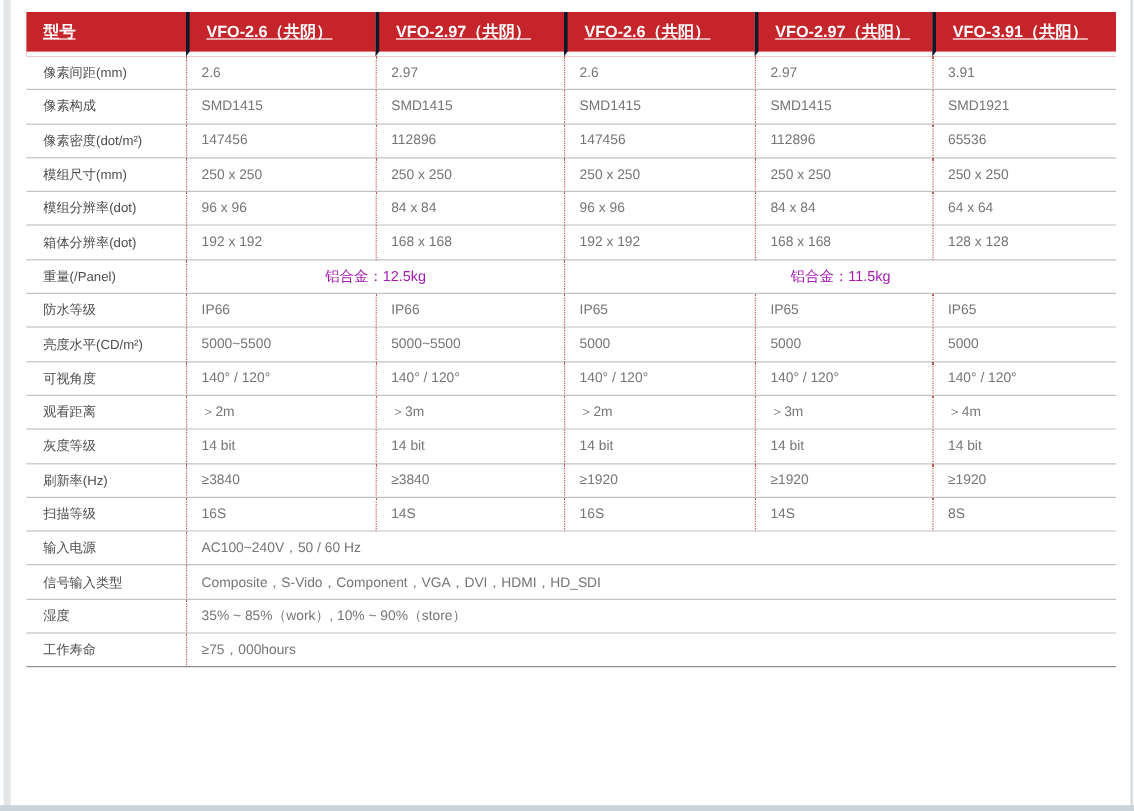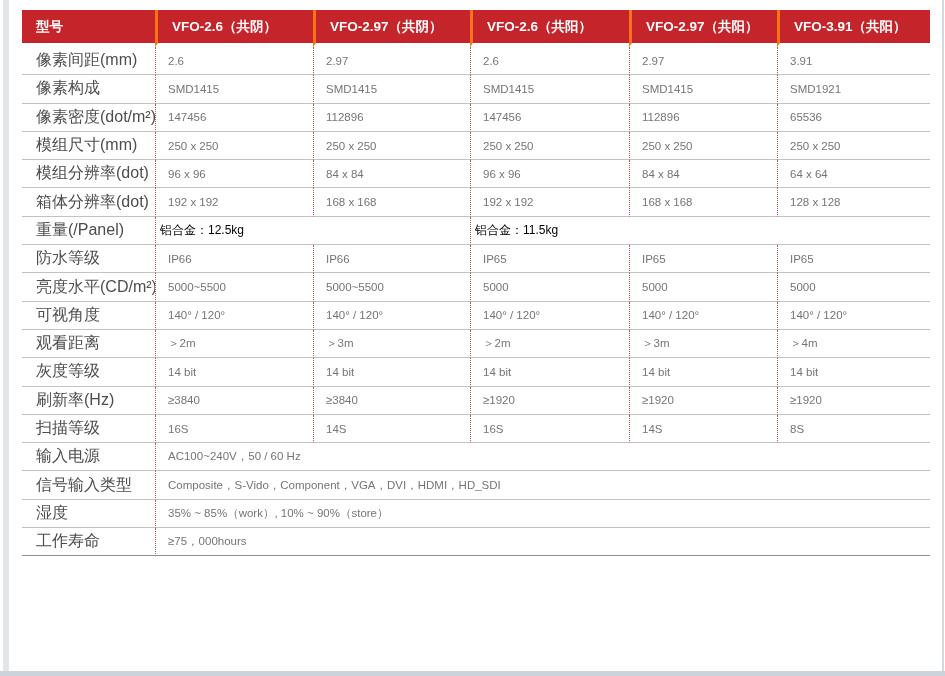"型号" table.spec thead td { text-decoration: none -> underline }
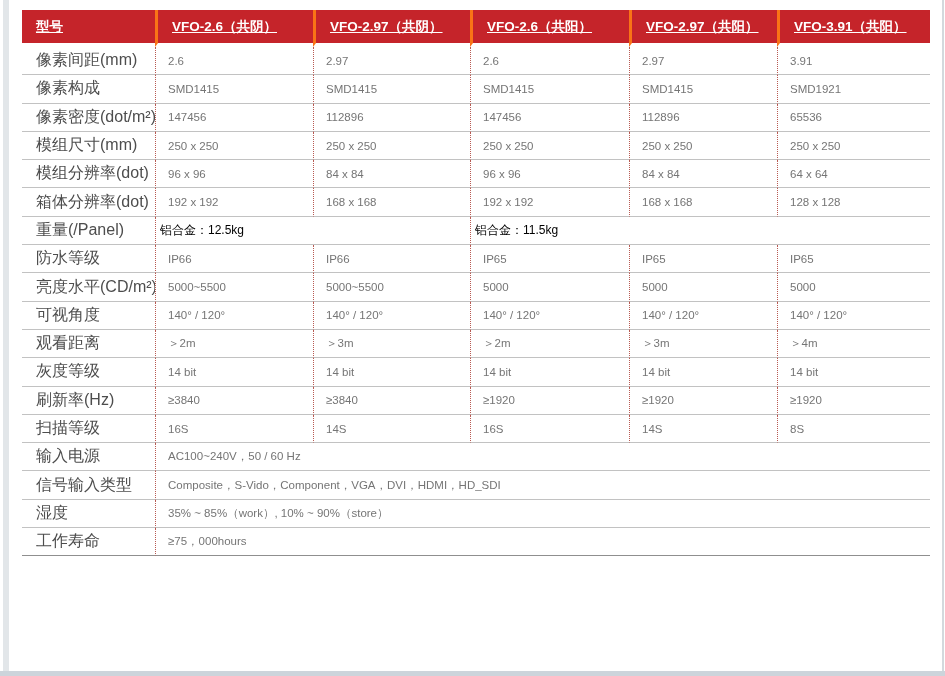"VFO-2.6（共阴）" table.spec thead td + td { border-left: 3px solid #f97316 -> 3px solid #0f172a }
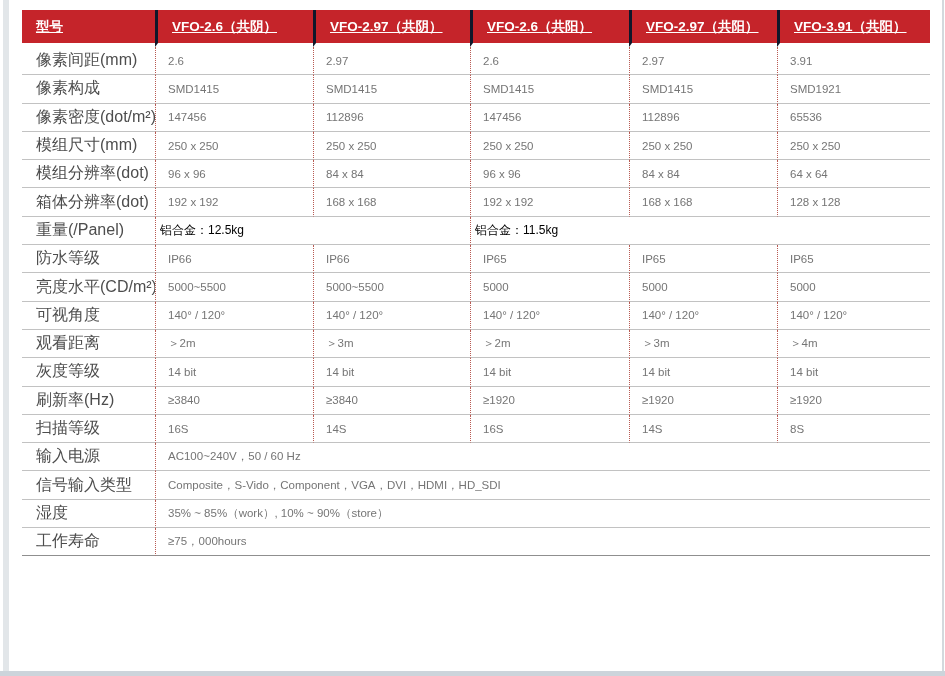"像素间距(mm)" table.spec tbody td.label { font-size: 16px -> 11px }
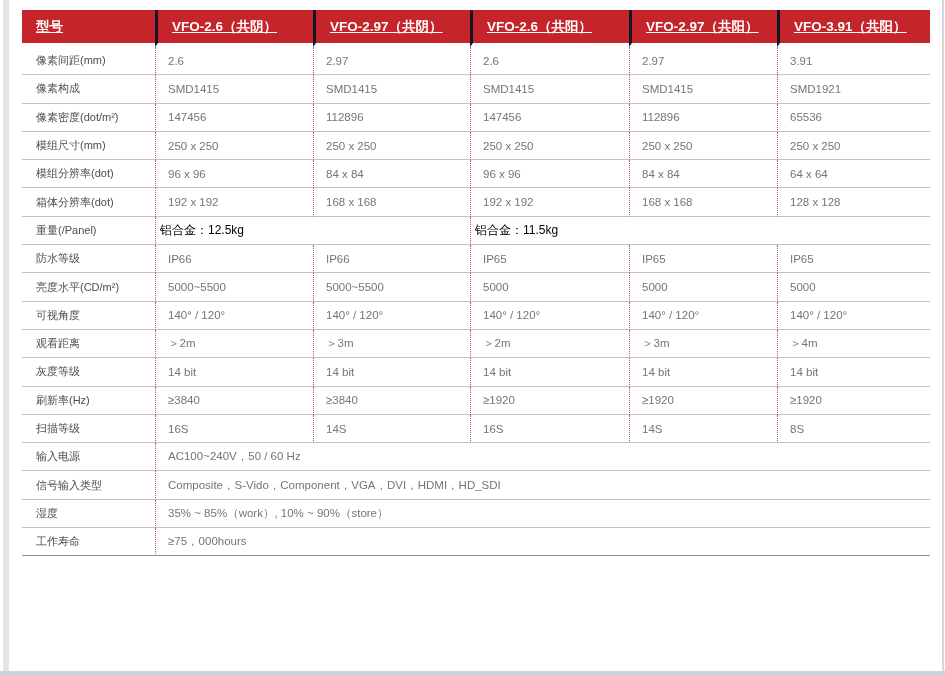"铝合金：12.5kg" table.spec tbody td.split { color: #000000 -> #a21caf; text-align: none -> center }
